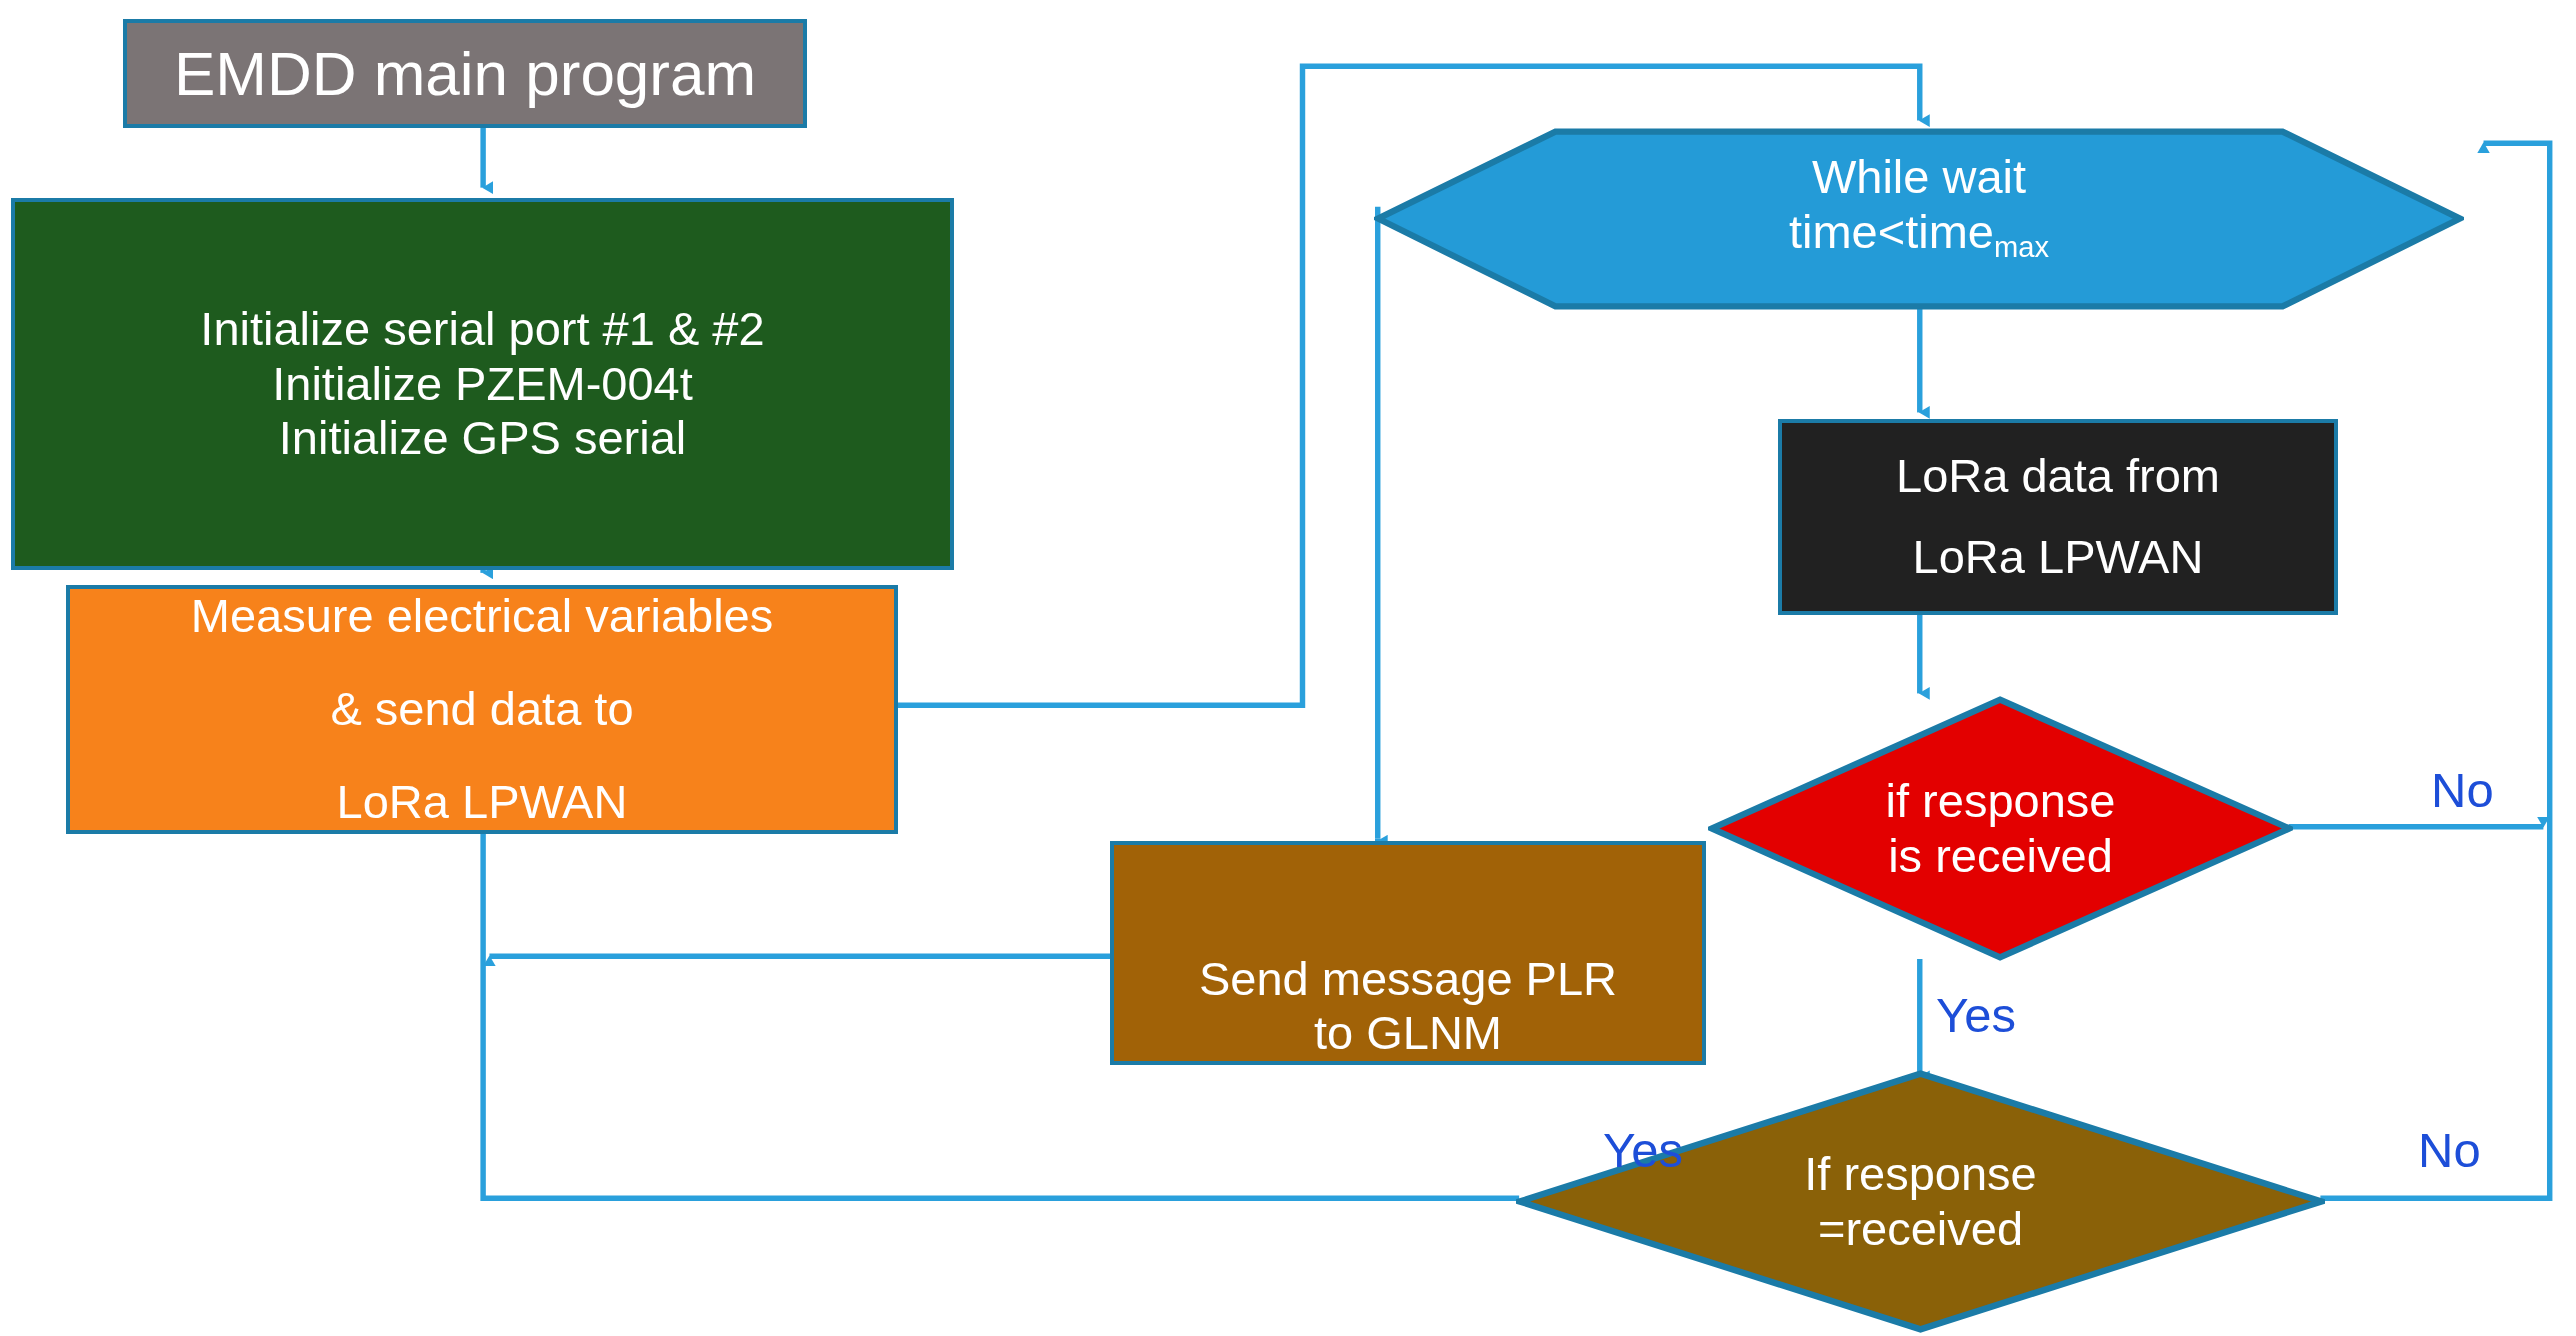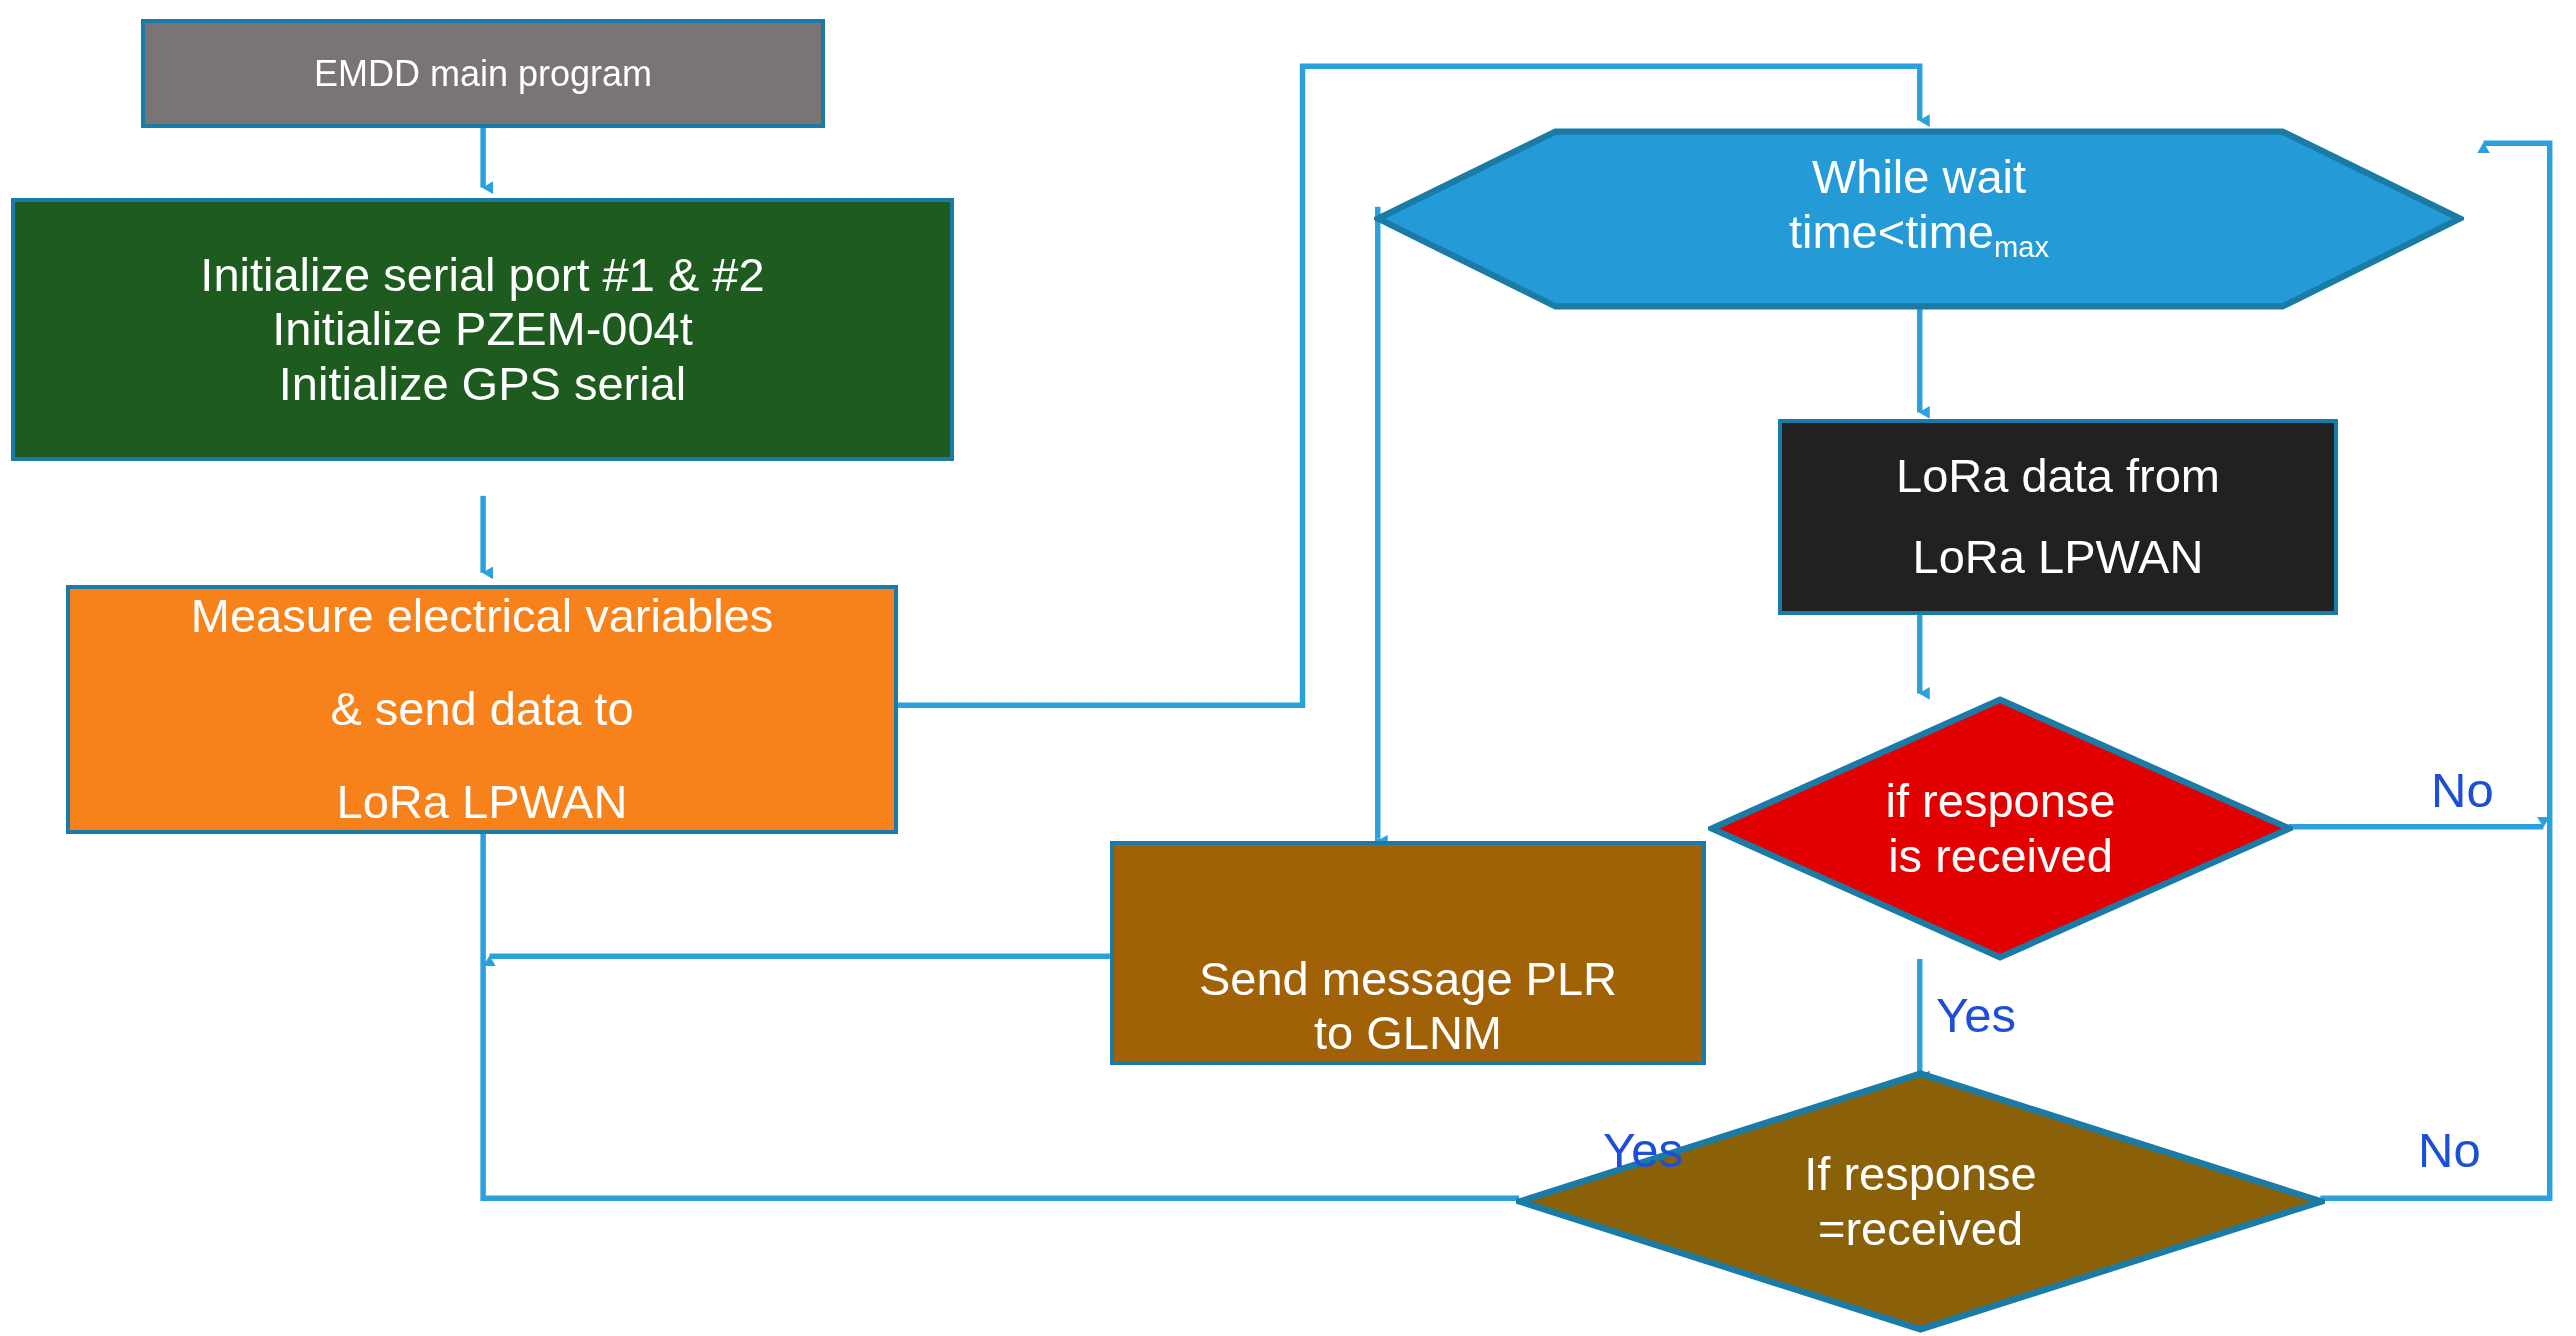"EMDD main program" div.node { font-size: 36px -> 62px; left: 141px -> 123px }
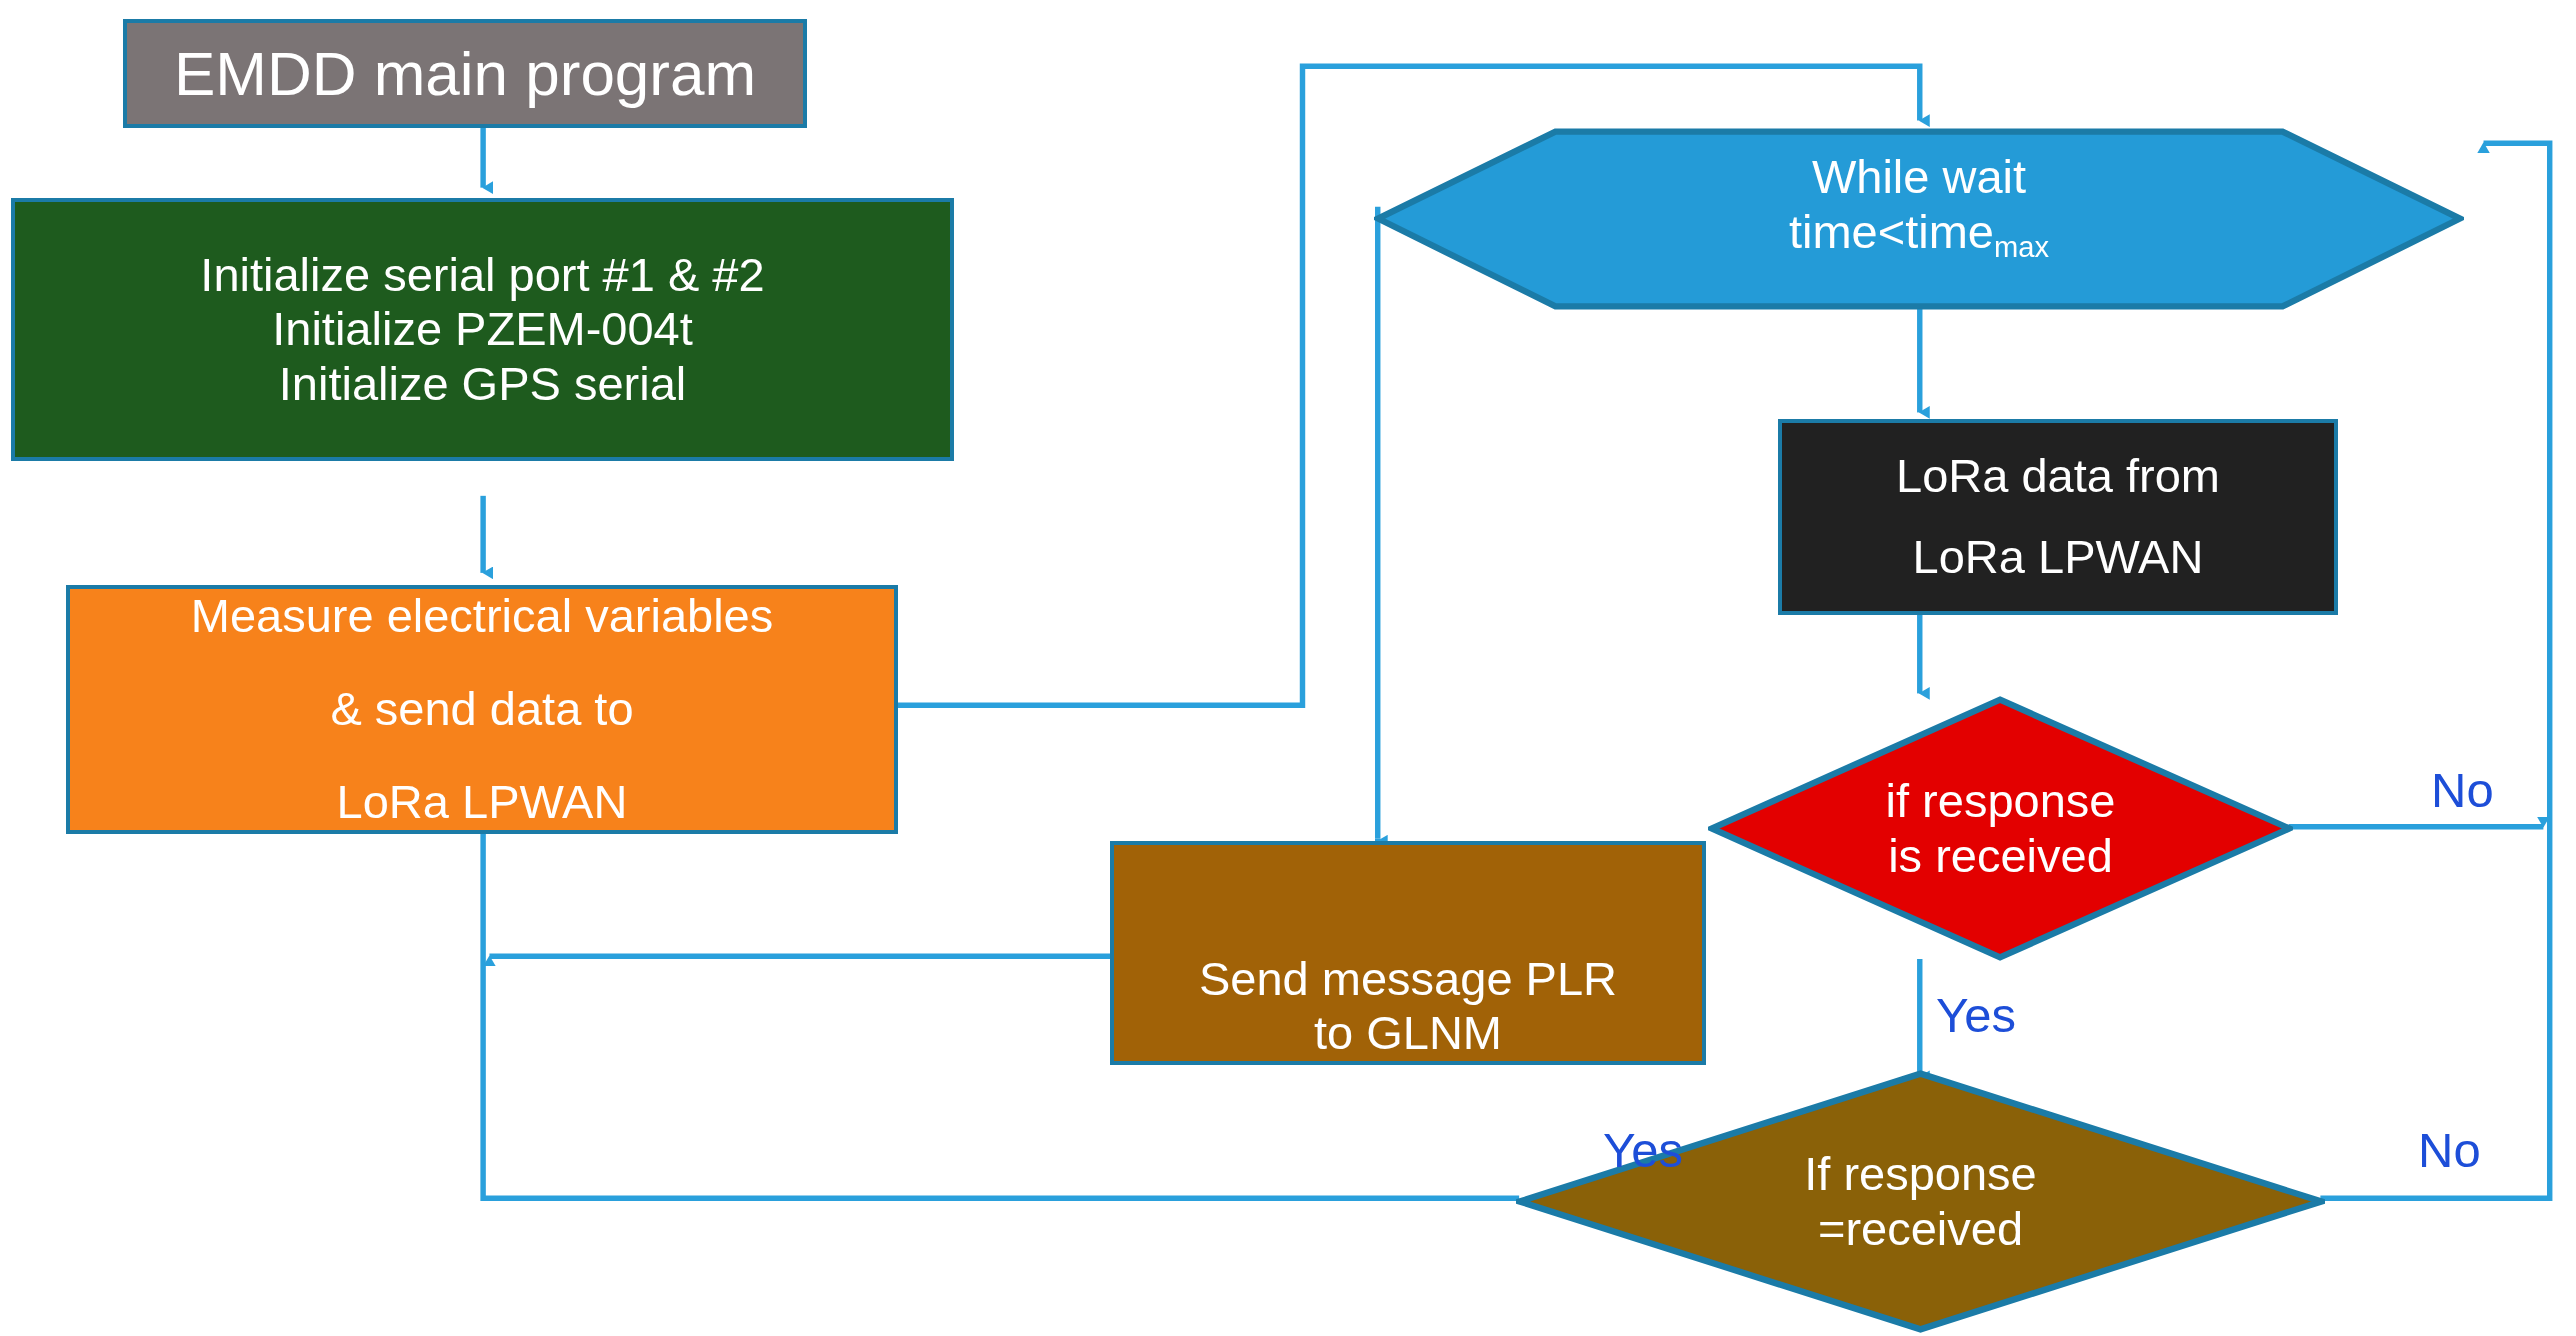"Initialize serial port #1 &" div.node { height: 263px -> 372px }
